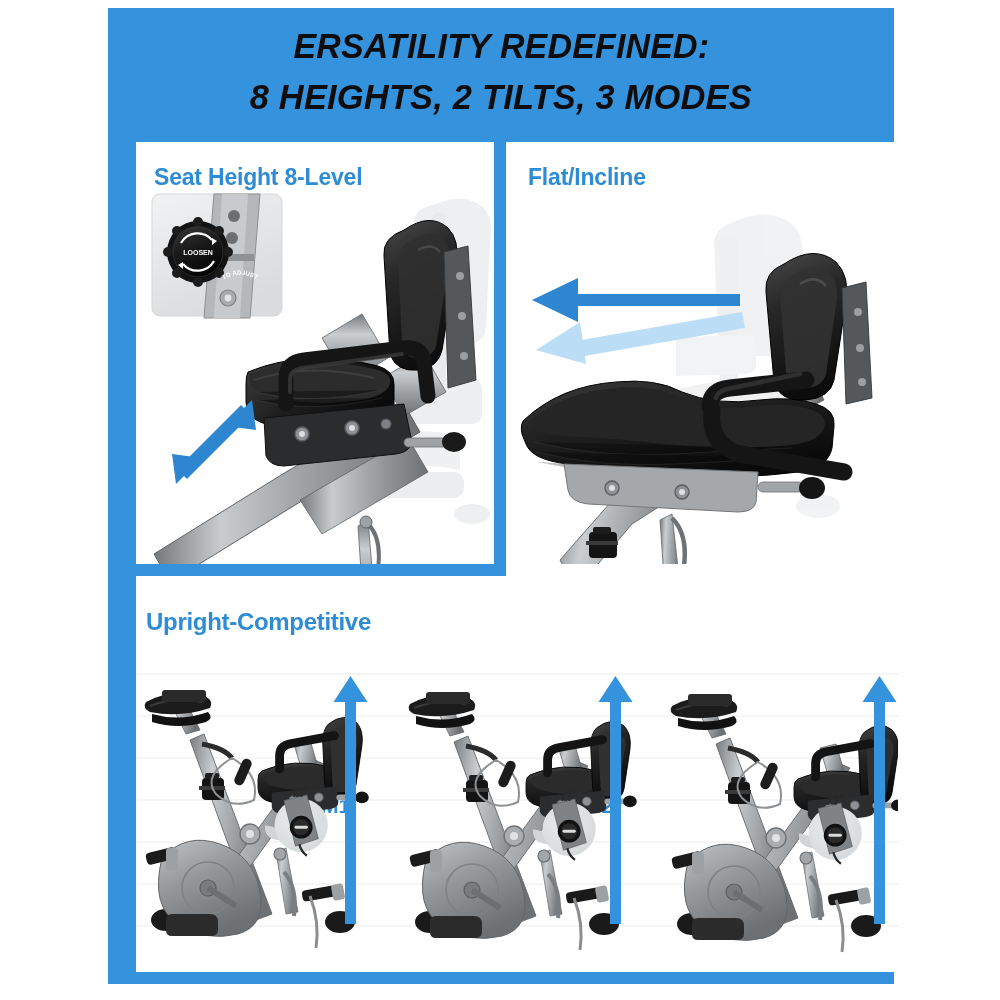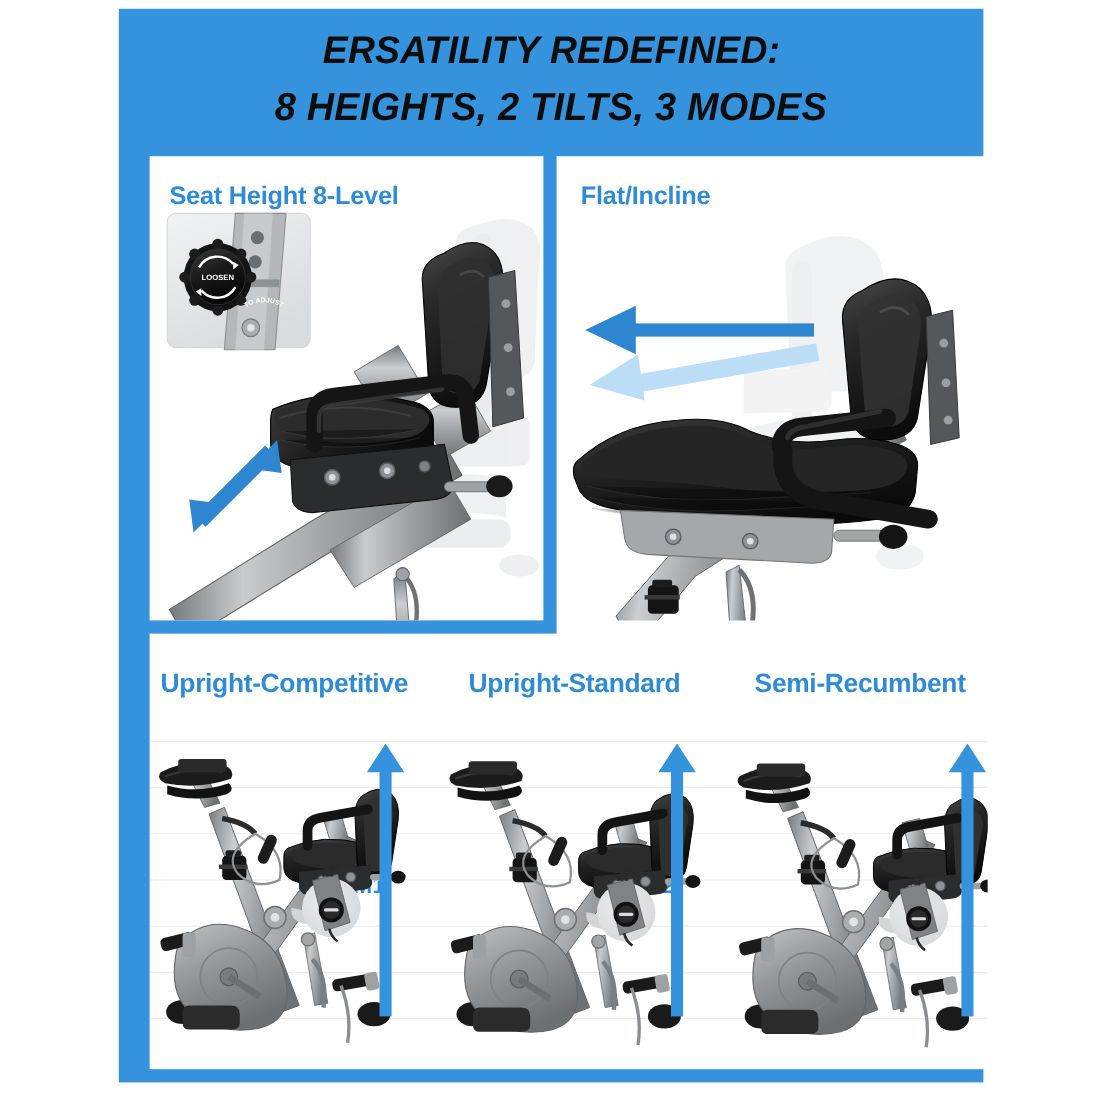"Upright-Standard" div.mode-title { html: <div>Upright-Standard</div> -> none }
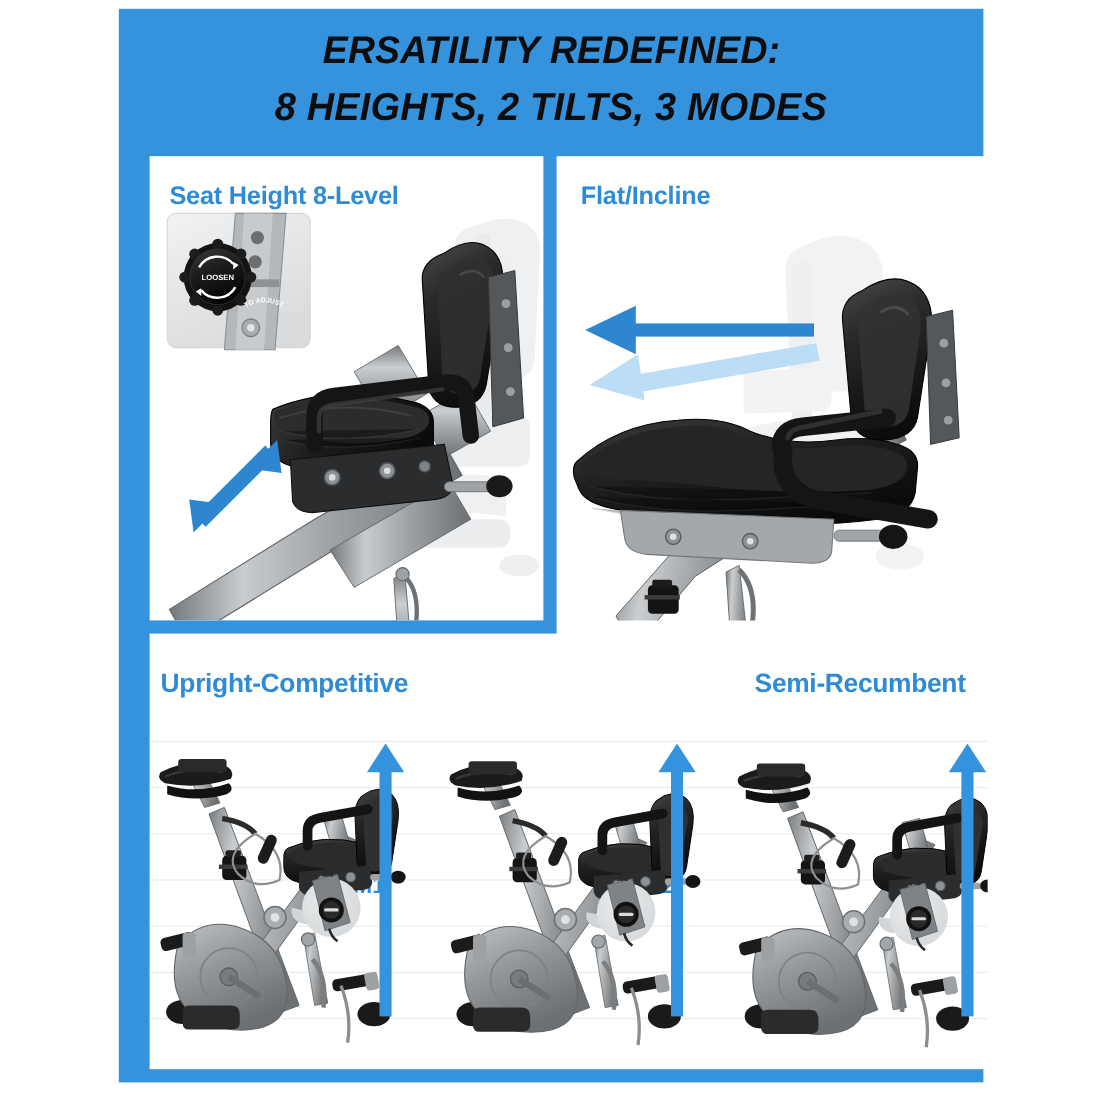"Semi-Recumbent" div.mode-title { html: <div>Semi-Recumbent</div> -> none }
